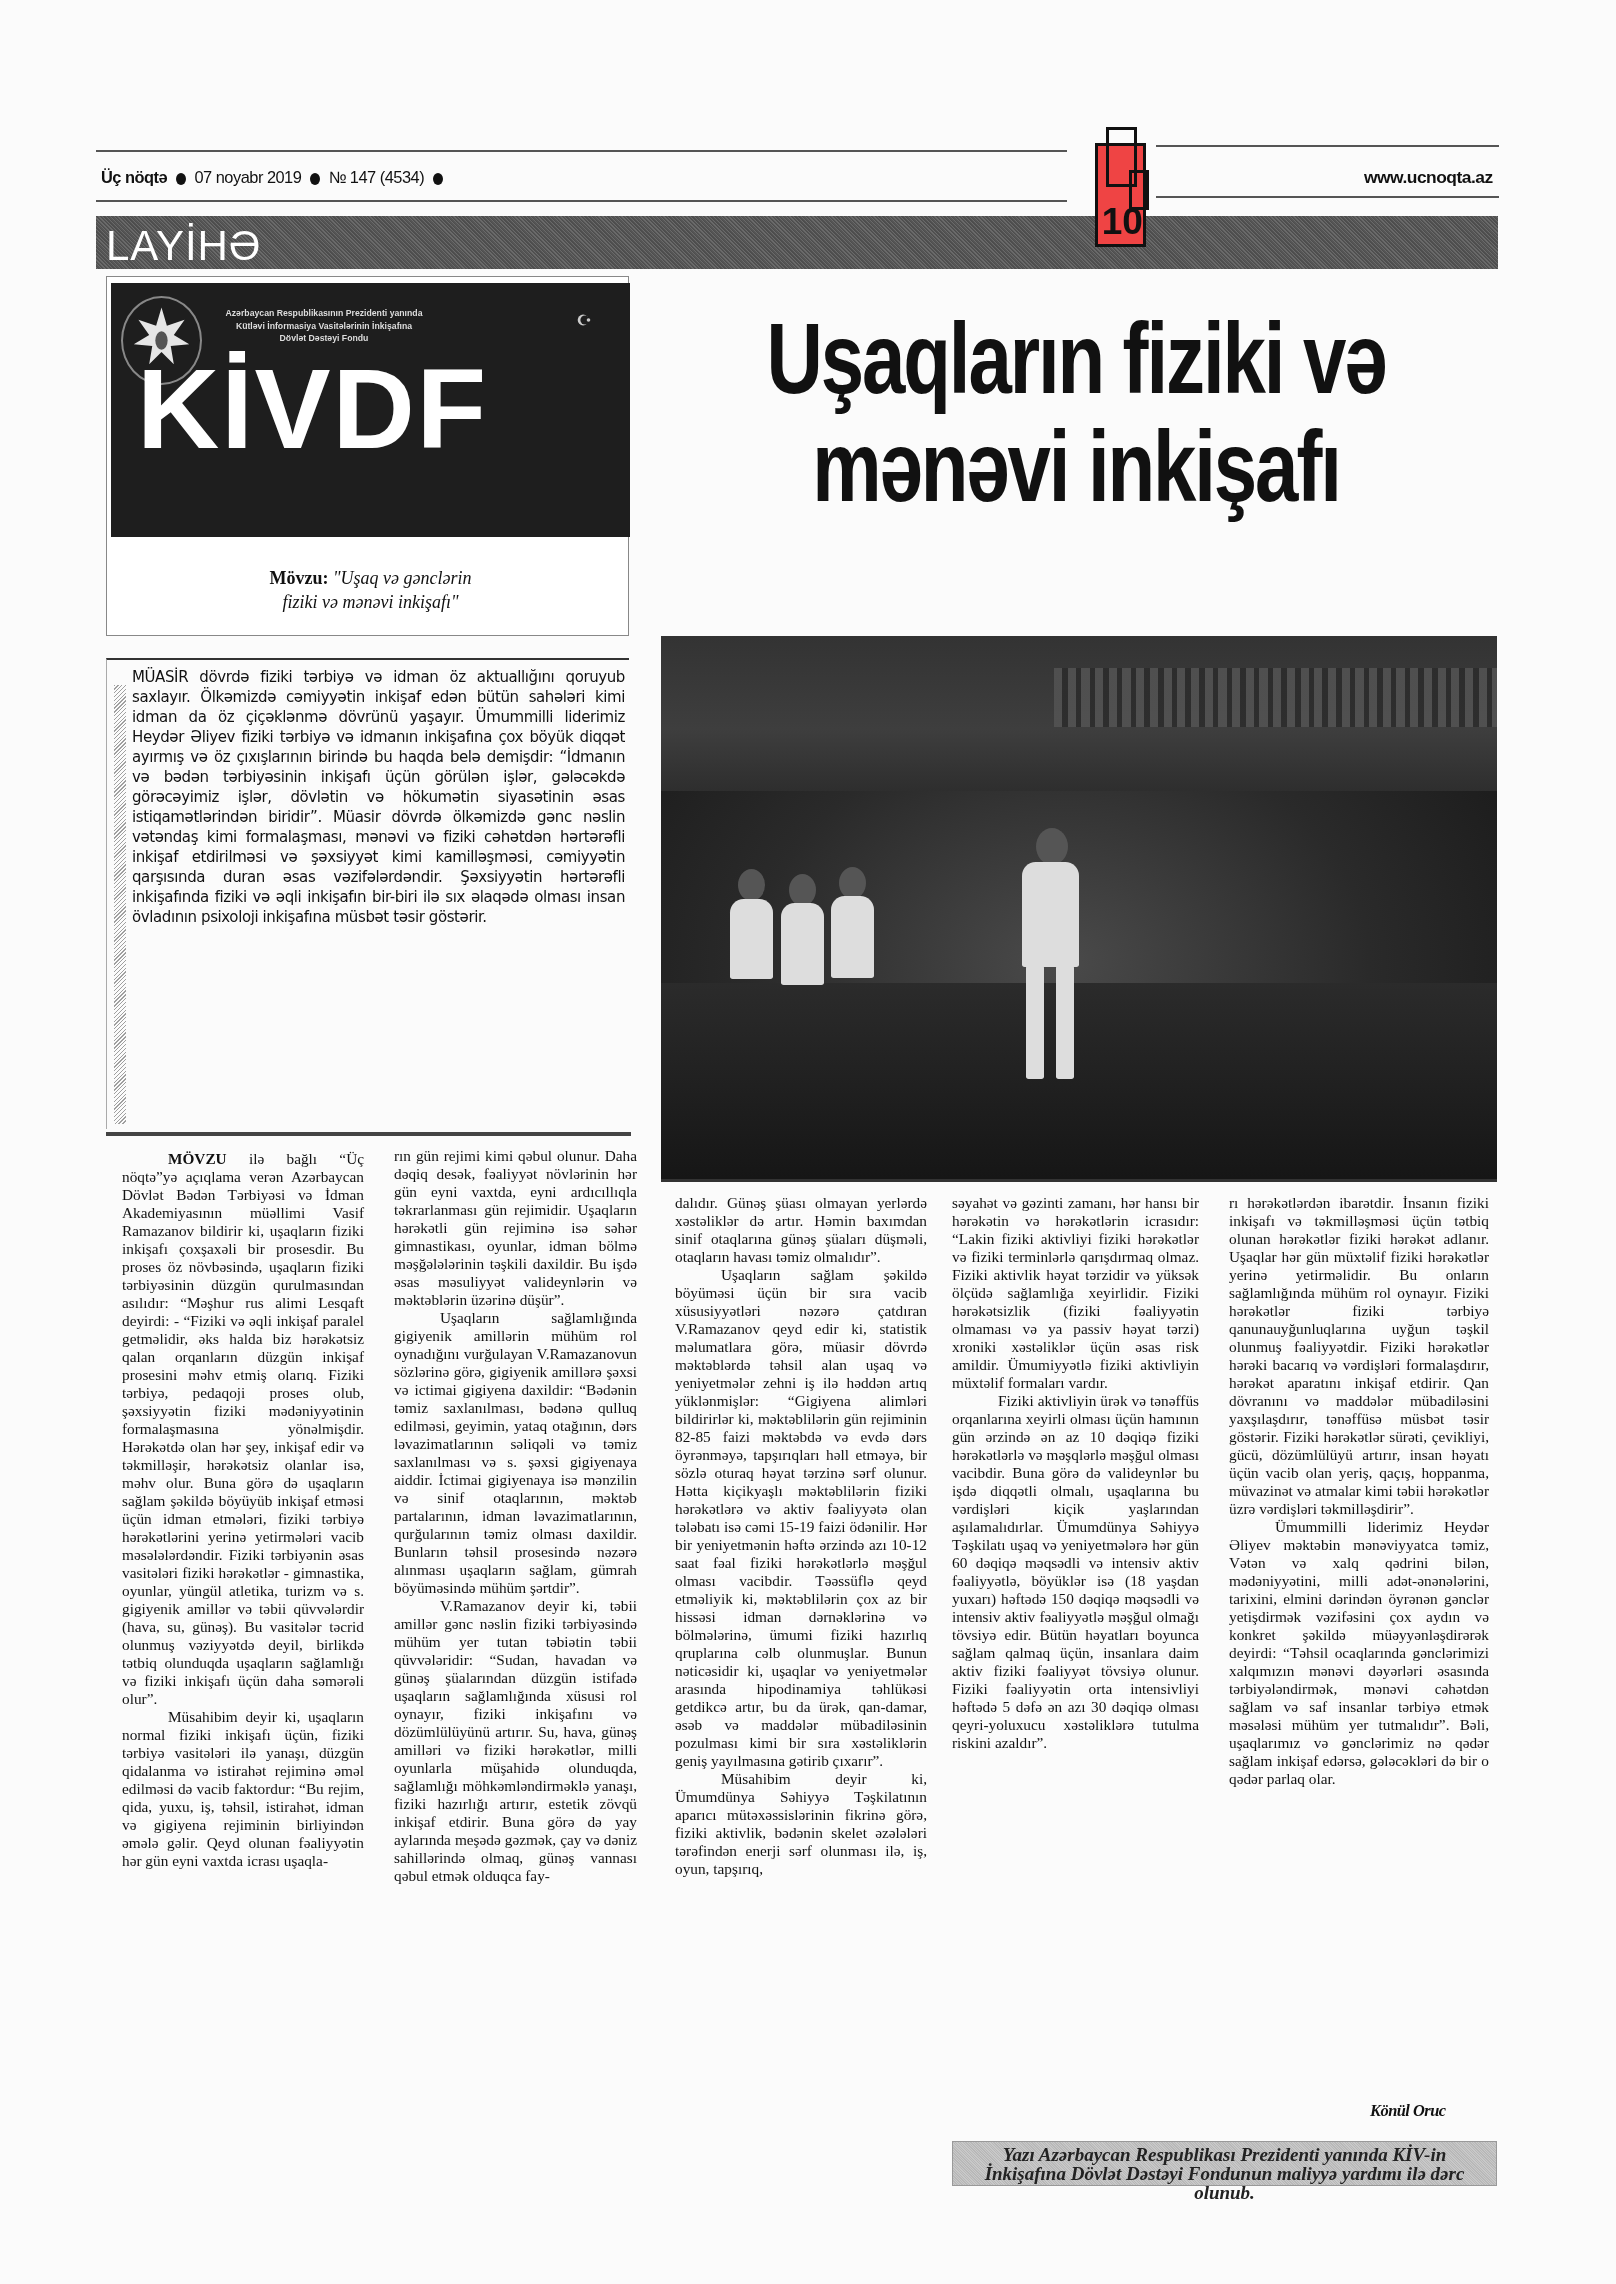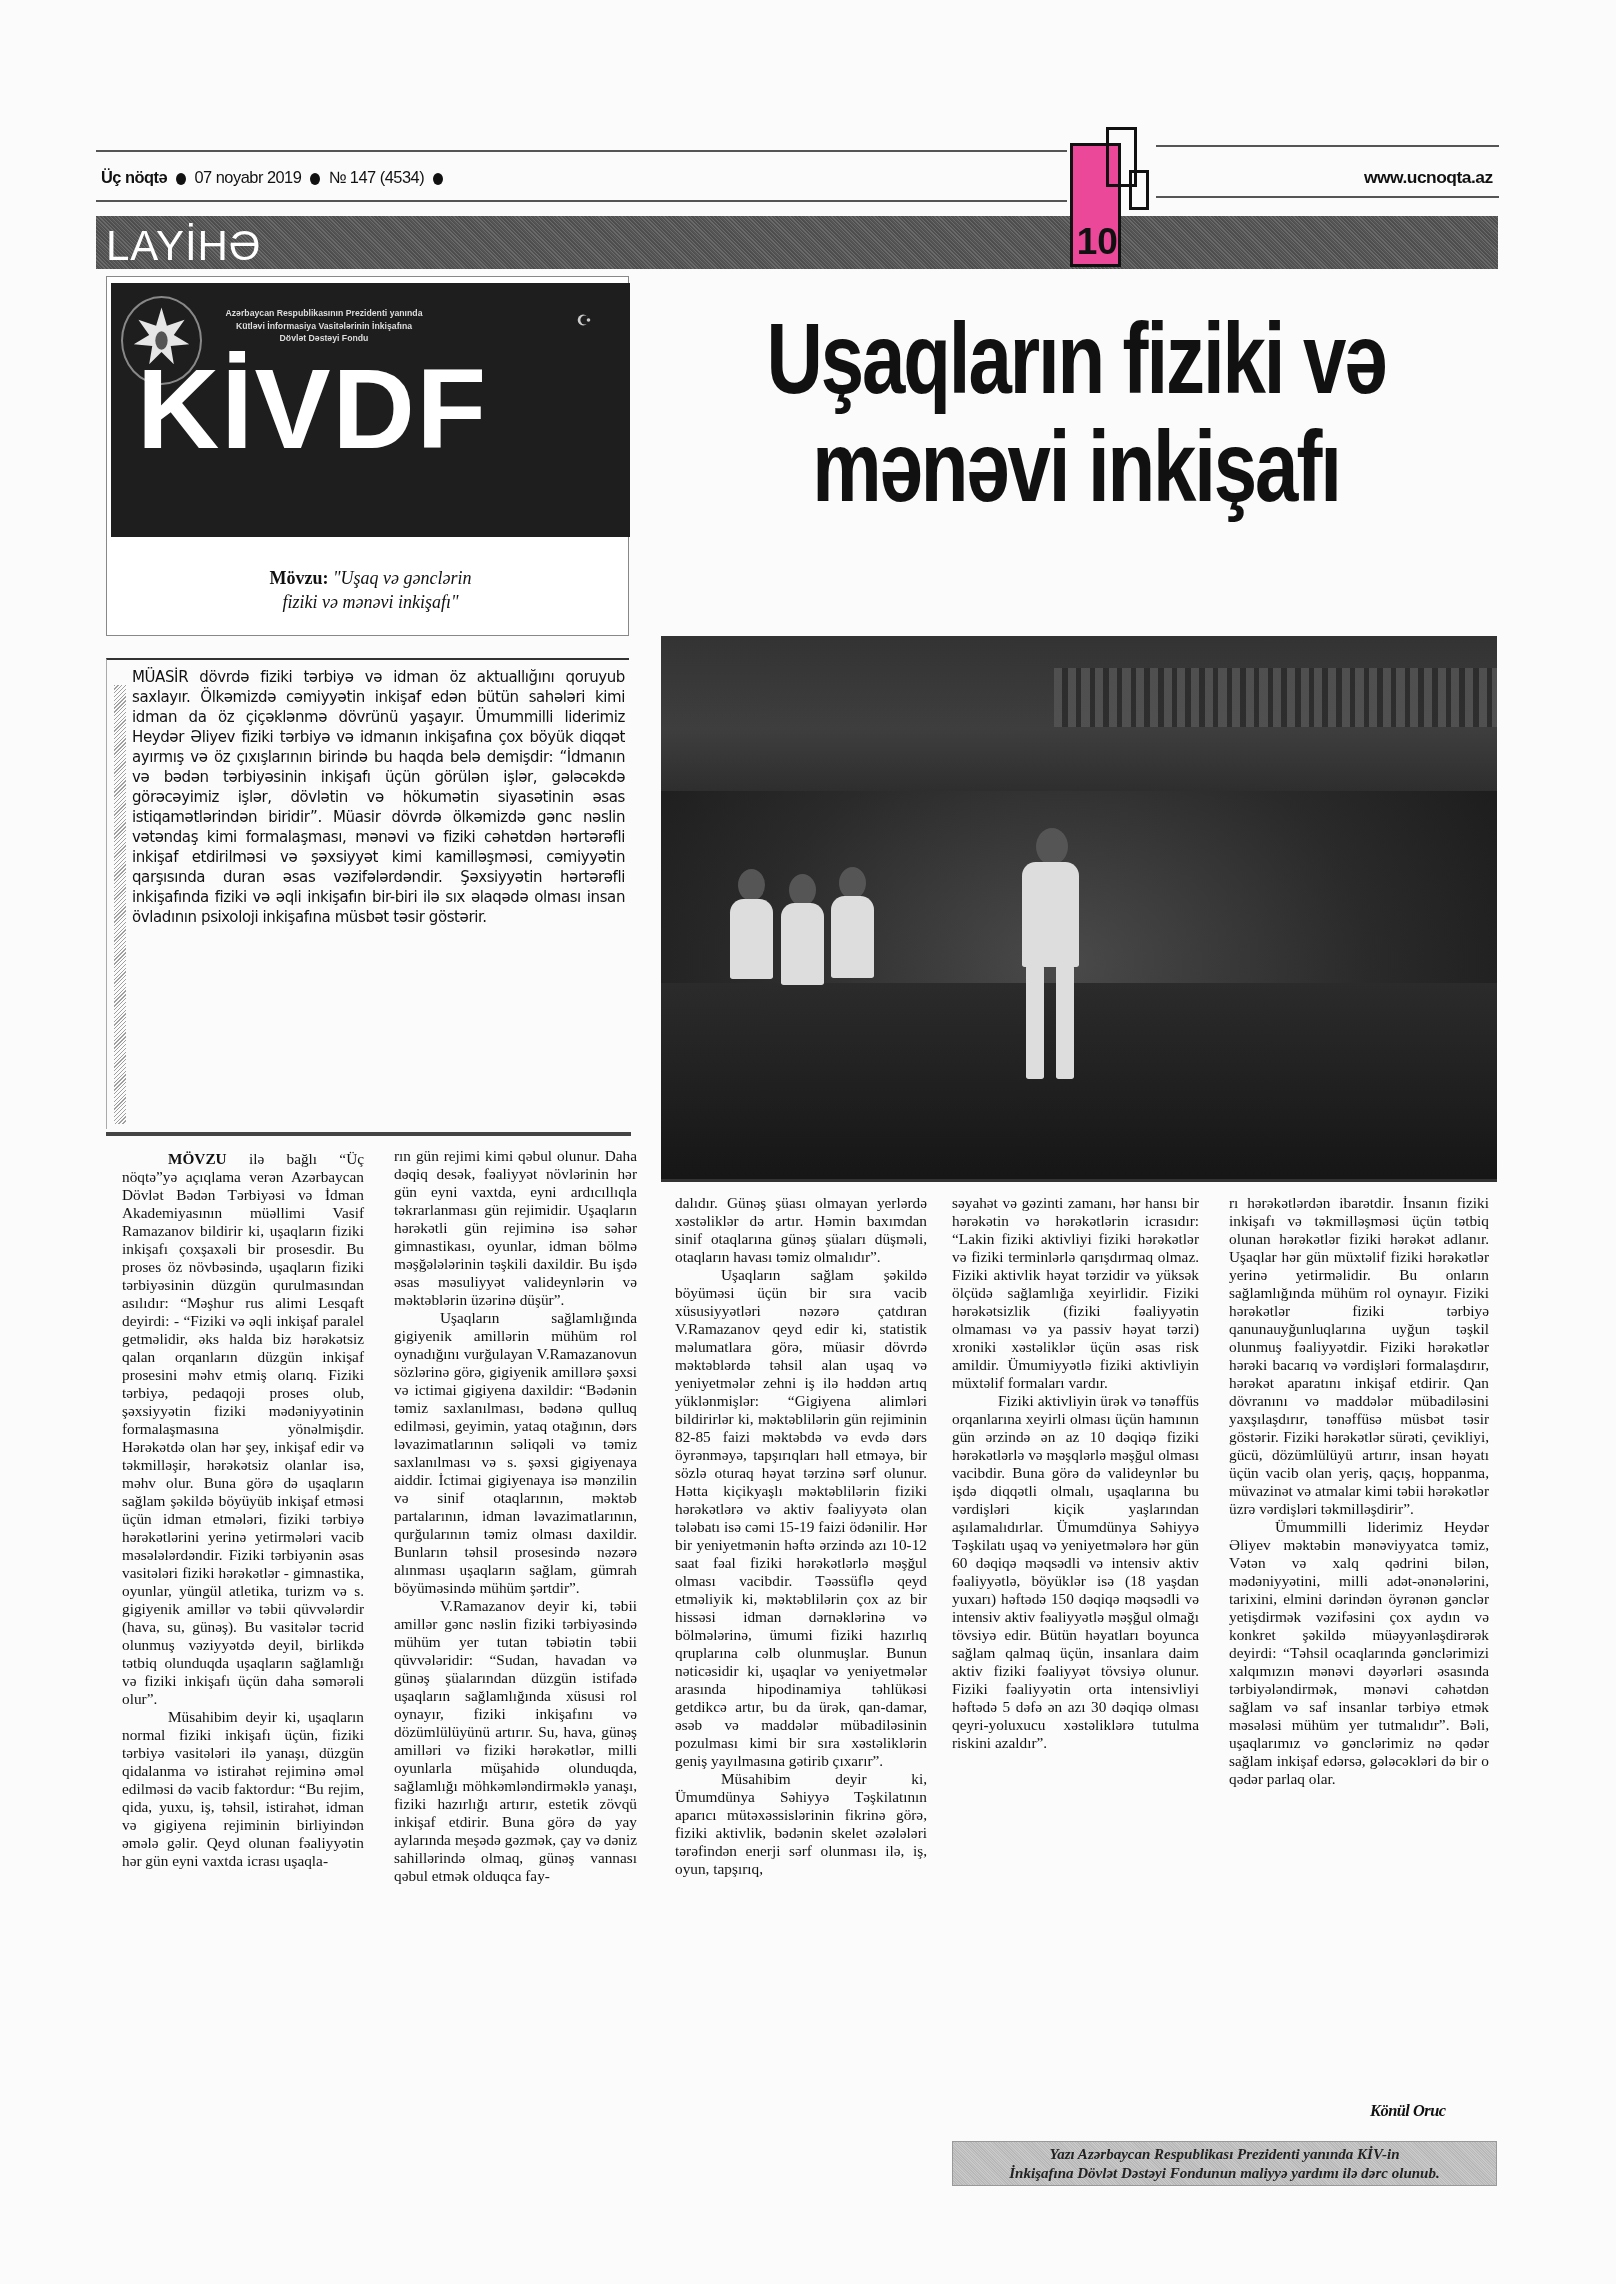"10" #page-num-box { background: #ec4899 -> #ef4444; height: 124px -> 104px; left: 1070px -> 1095px }
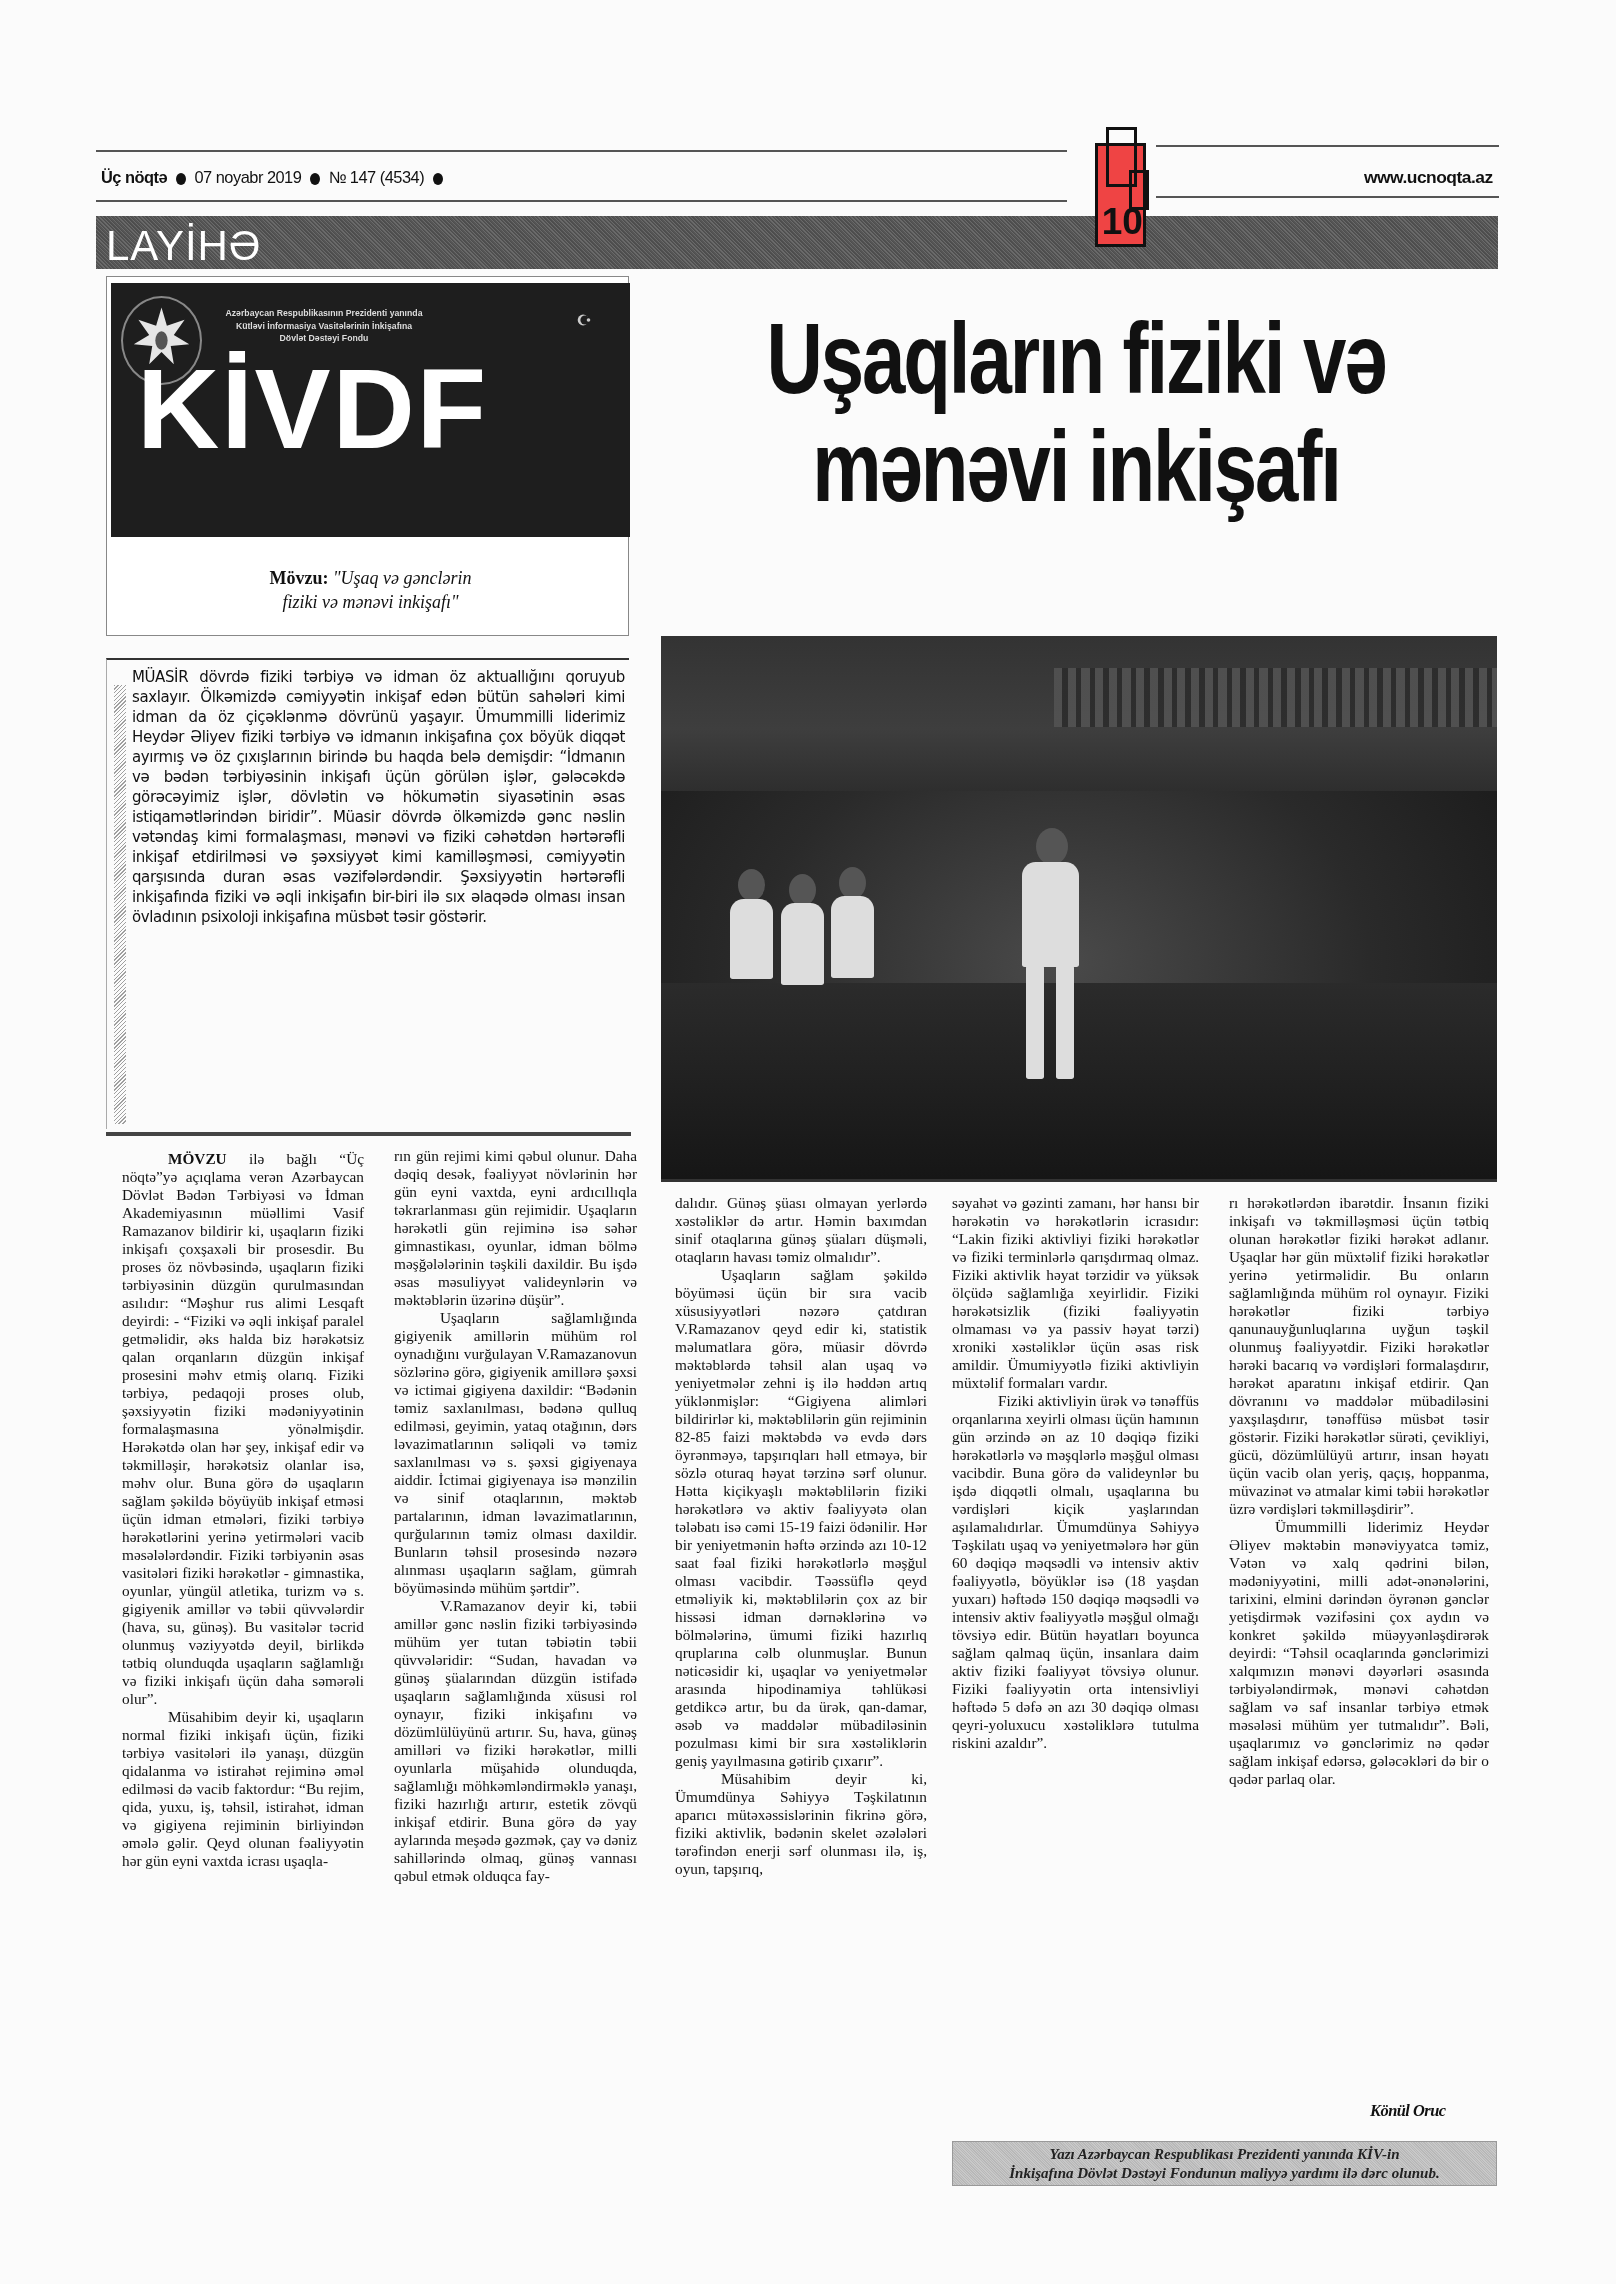"Yazı Azərbaycan Respublikası Prezidenti" #funding-note { font-size: 15px -> 19px }
